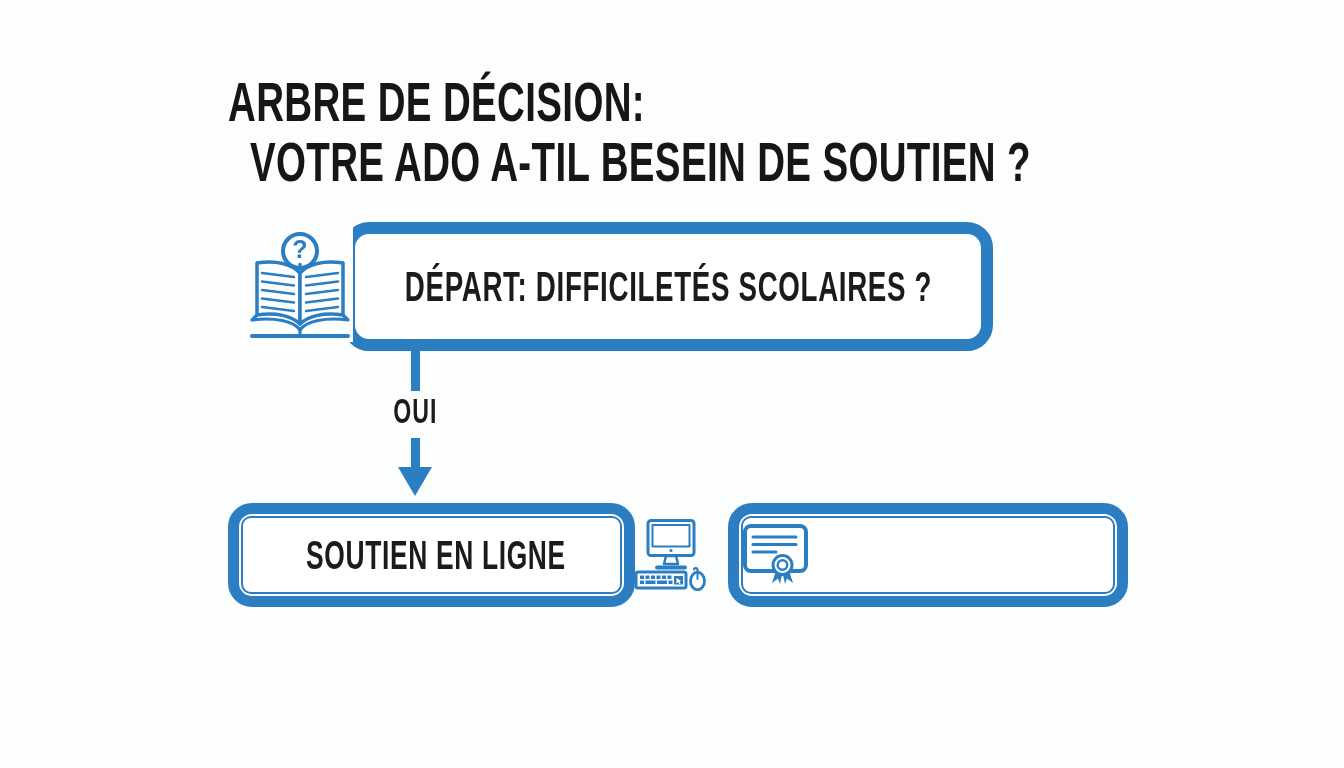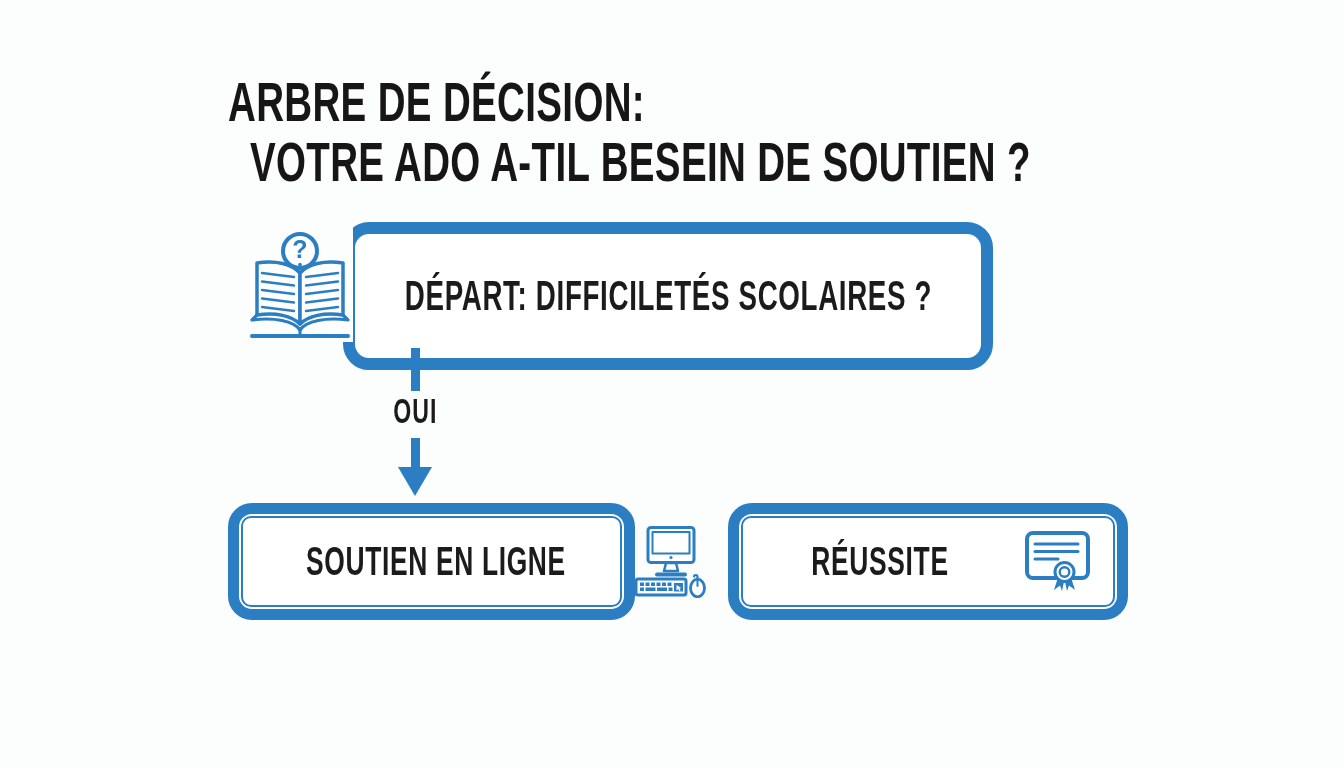"DÉPART: DIFFICILETÉS SCOLAIRES ?" .root-box { height: 148px -> 129px }
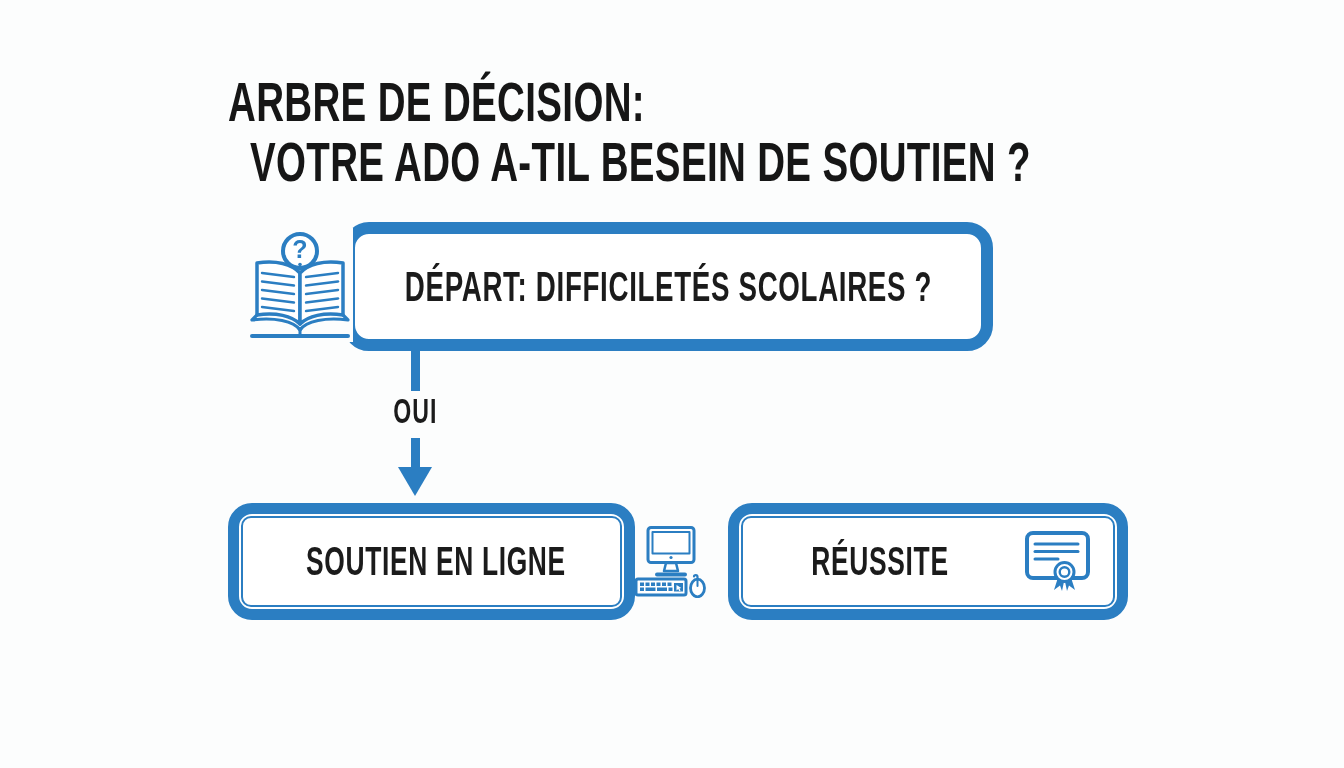"SOUTIEN EN LIGNE" .leaf-box { height: 117px -> 104px }
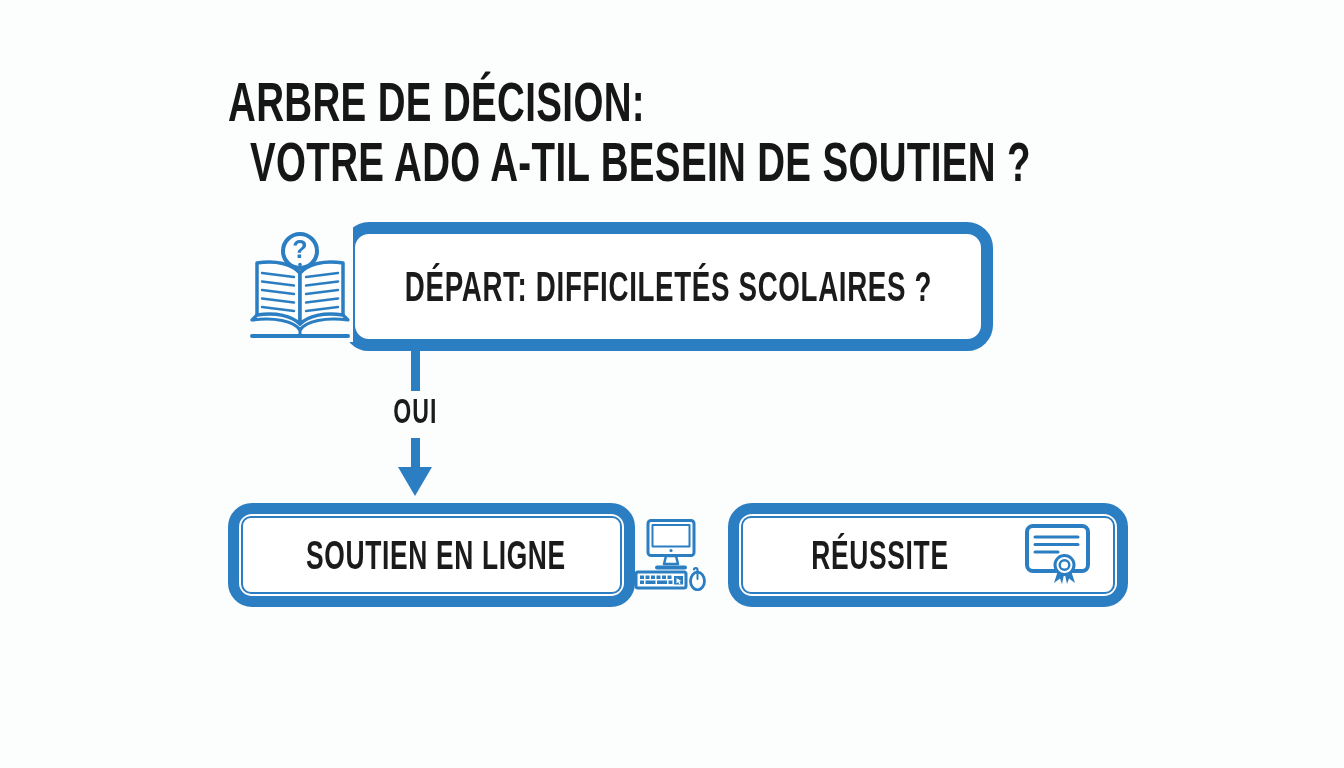"RÉUSSITE" div.leaf-label { html: <div> <span>RÉUSSITE</span> </div> -> none }
